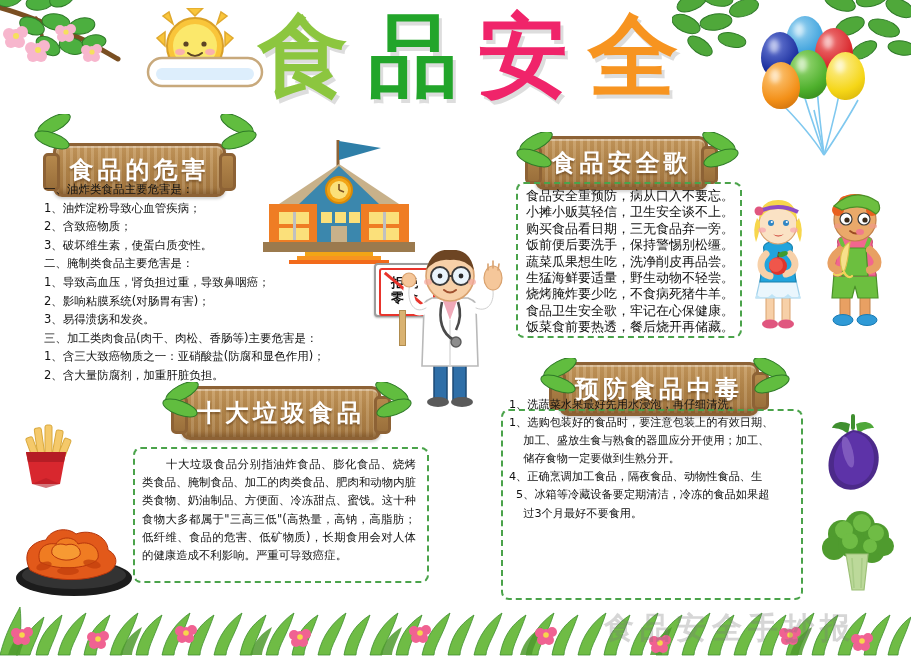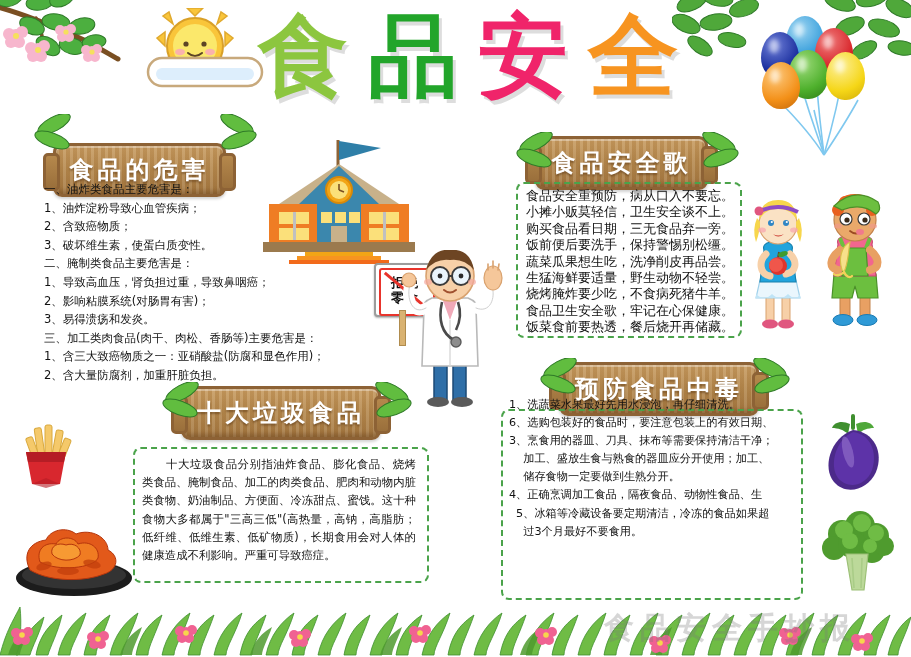"6、选购包装好的食品时，要注意包装上的有效日期、" div.ln { text: 6 -> 1 }
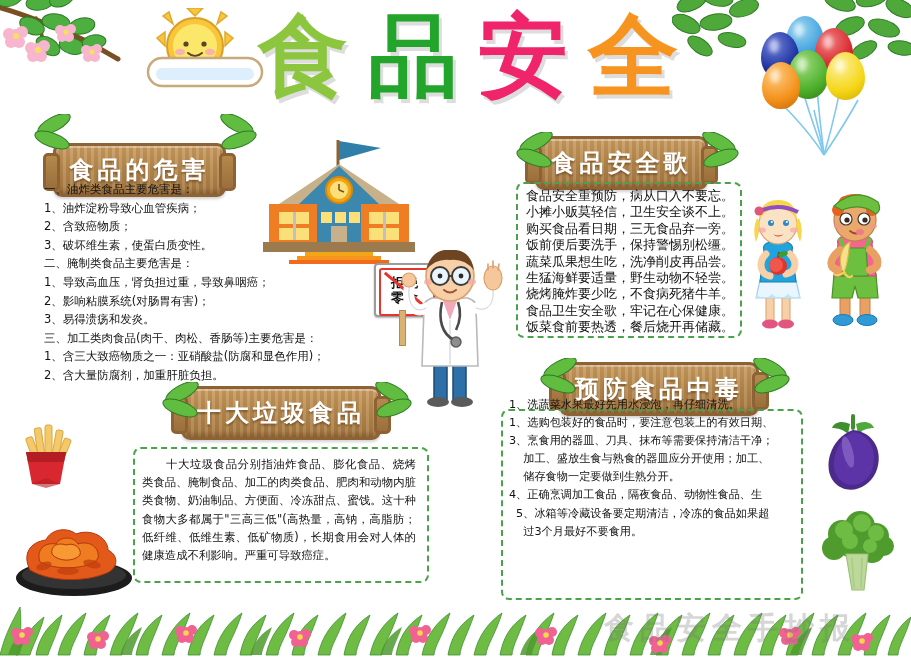"3、烹食用的器皿、刀具、抹布等需要保持清洁干净；" div.ln { html: <div>3、烹食用的器皿、刀具、抹布等需要保持清洁干净；</div> -> none }
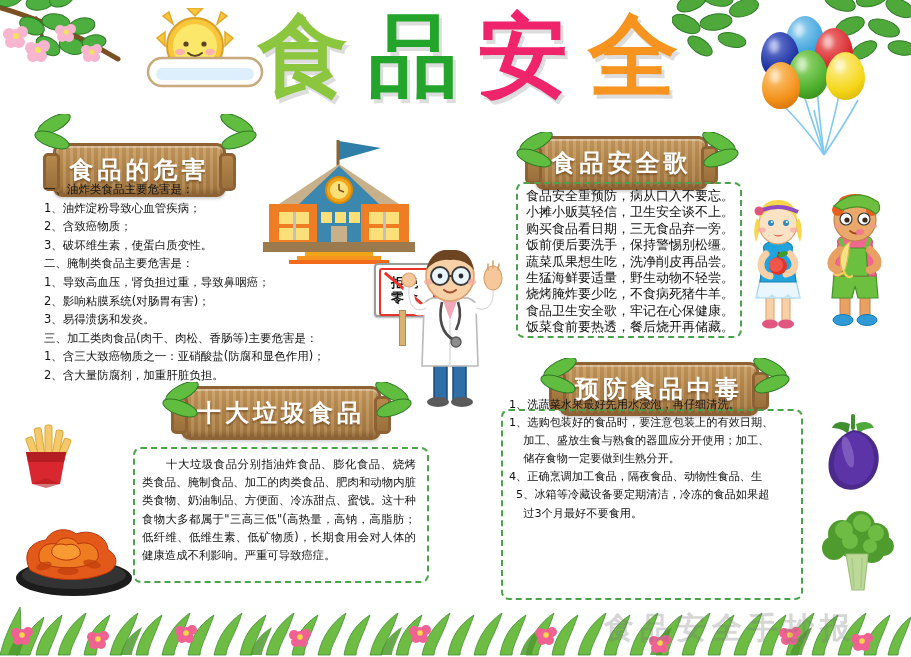"十大垃圾食品分别指油炸食品、膨化食品、烧烤类食品、腌制食品、加工的肉类食品、肥肉" p { text: 低维生素 -> 食品的危害 }
